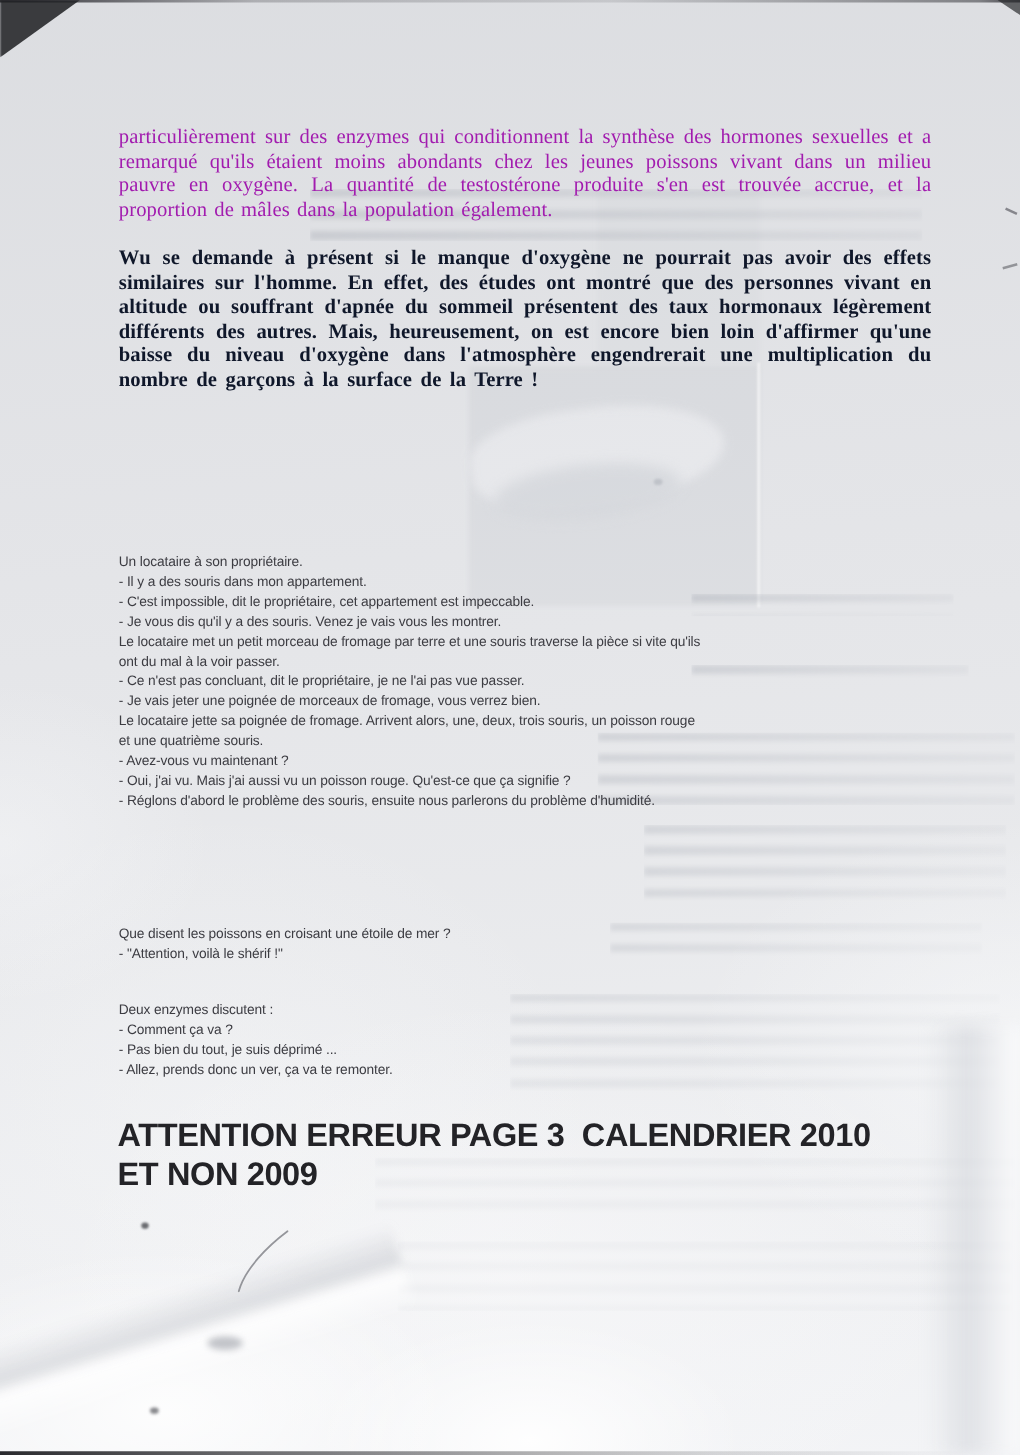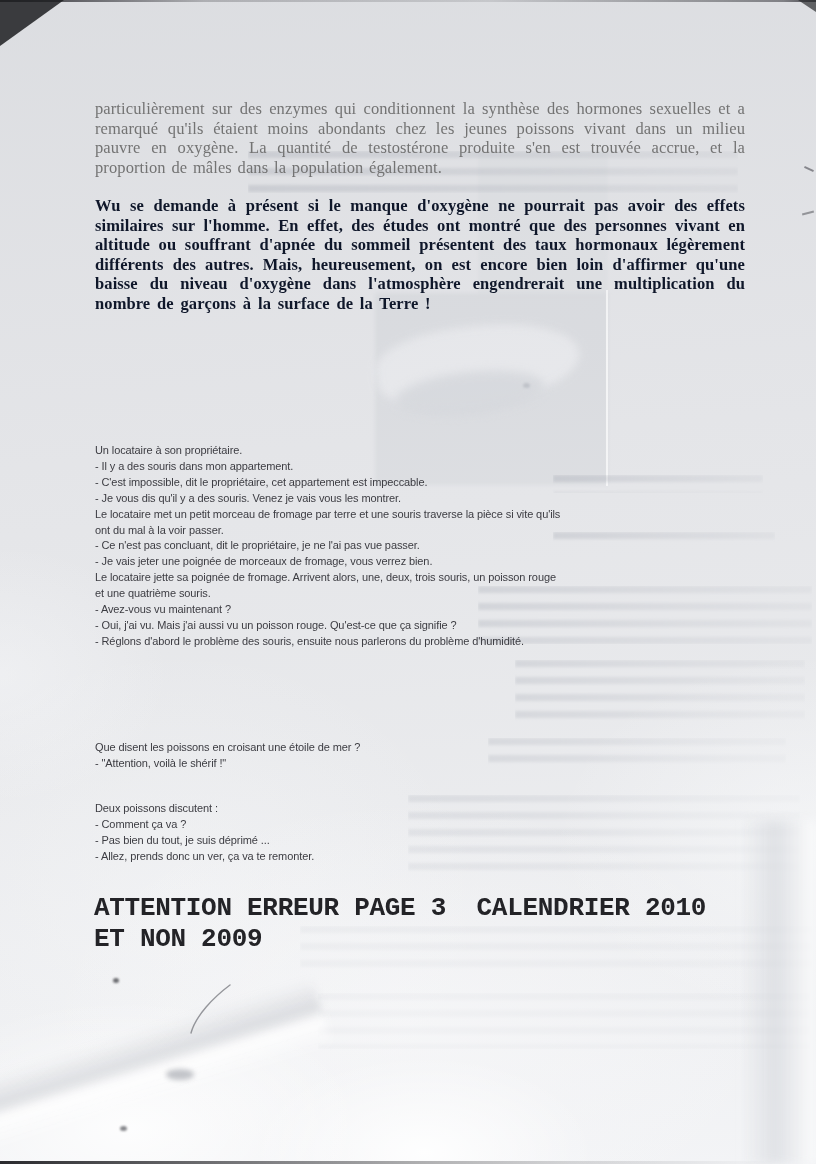"particulièrement sur des enzymes qui" .serif-par { color: #737373 -> #a21caf }
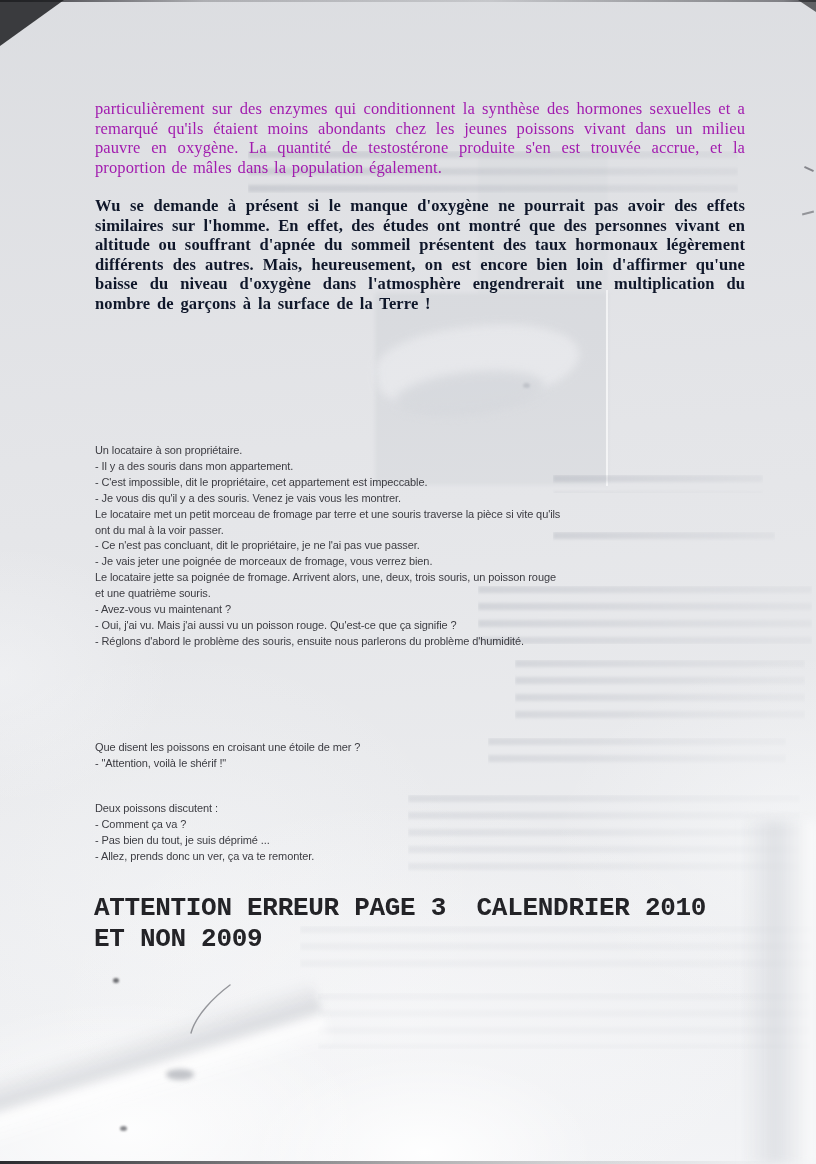"Deux poissons discutent :" div.jokes { text: poissons -> enzymes }
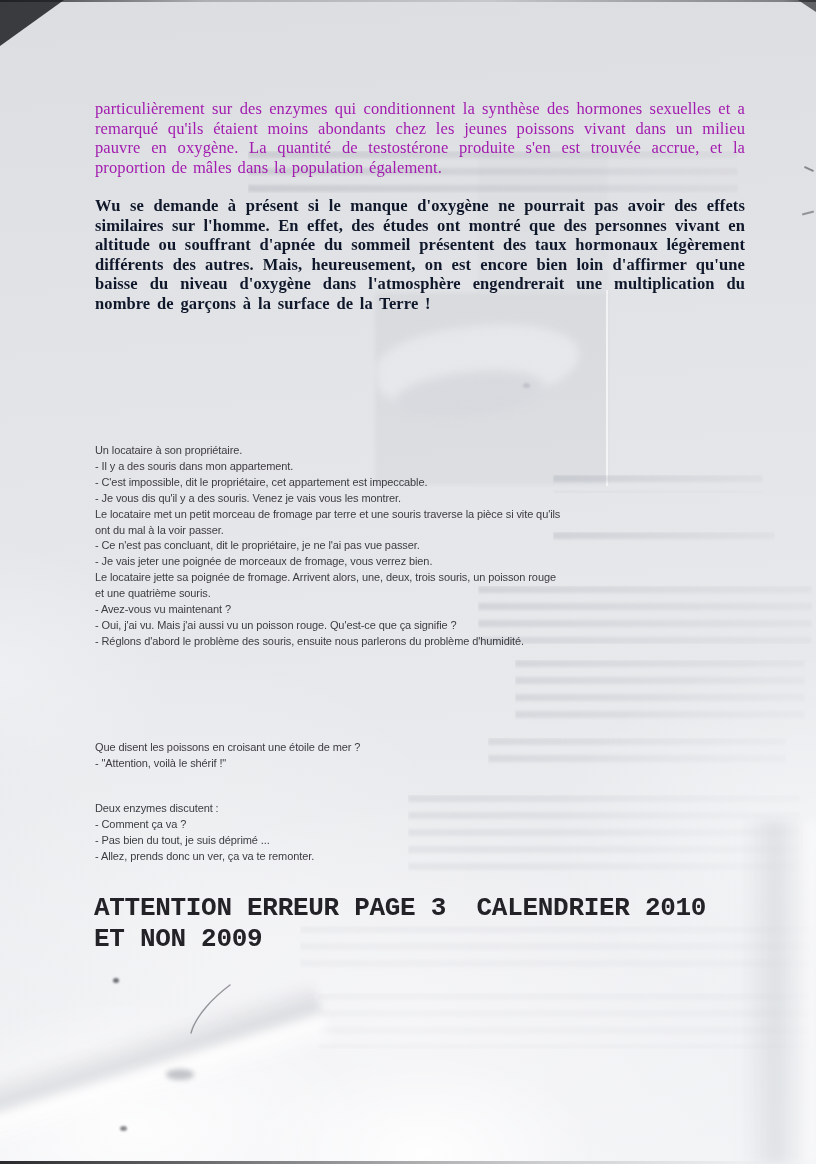"ATTENTION ERREUR PAGE 3 CALENDRIER" .notice { font-family: Liberation Mono, monospace -> Liberation Sans, sans-serif }
